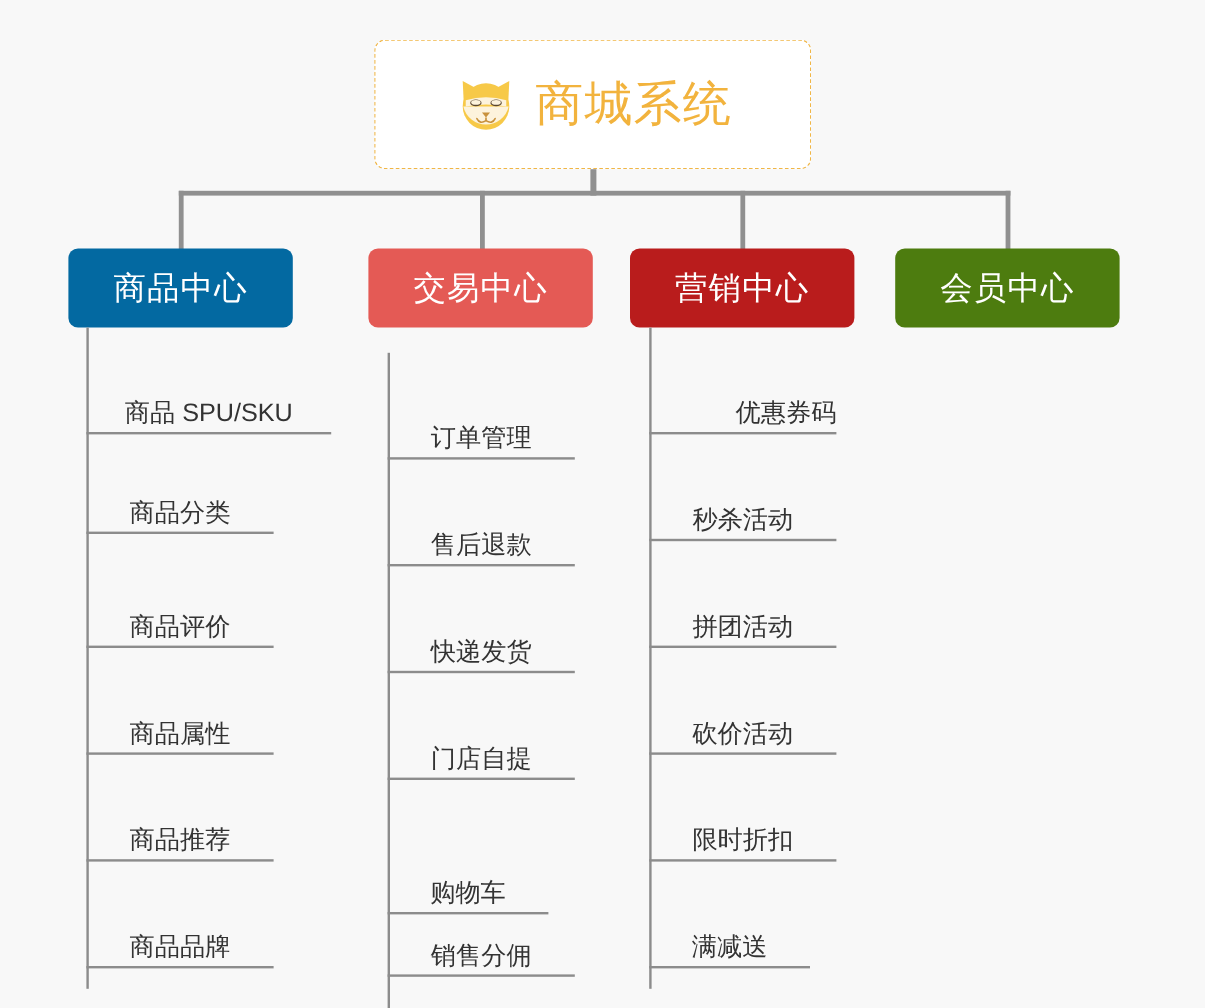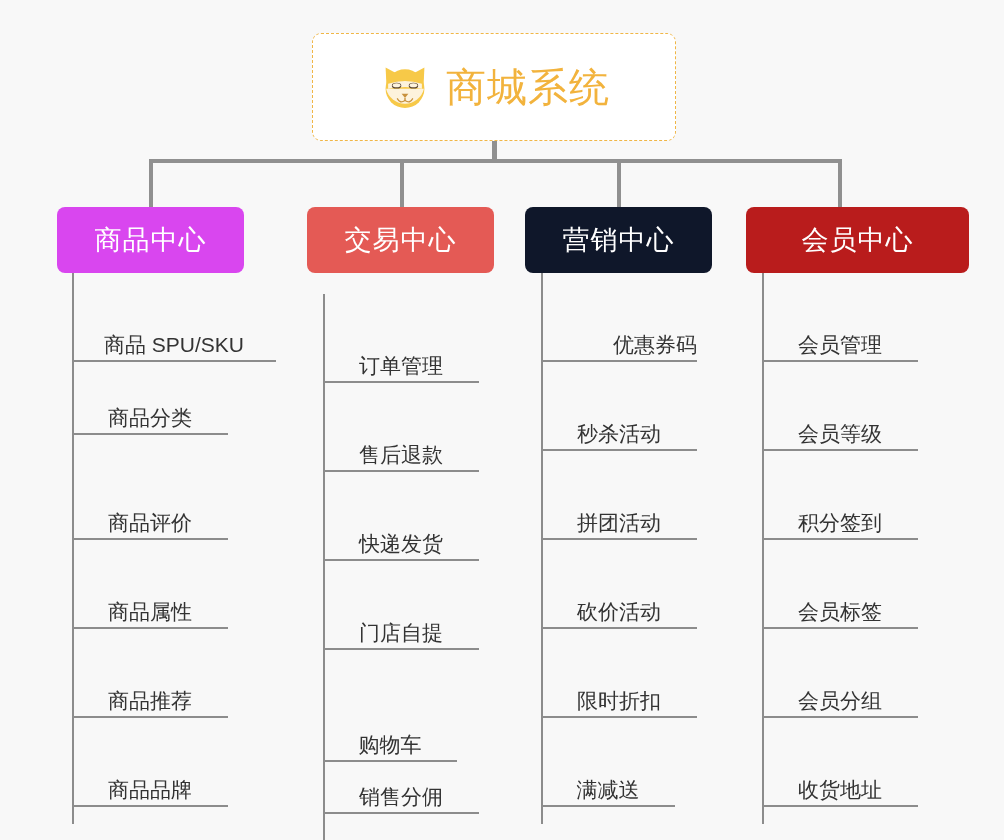"商城系统" .root-node { font-family: none -> Liberation Serif, serif }
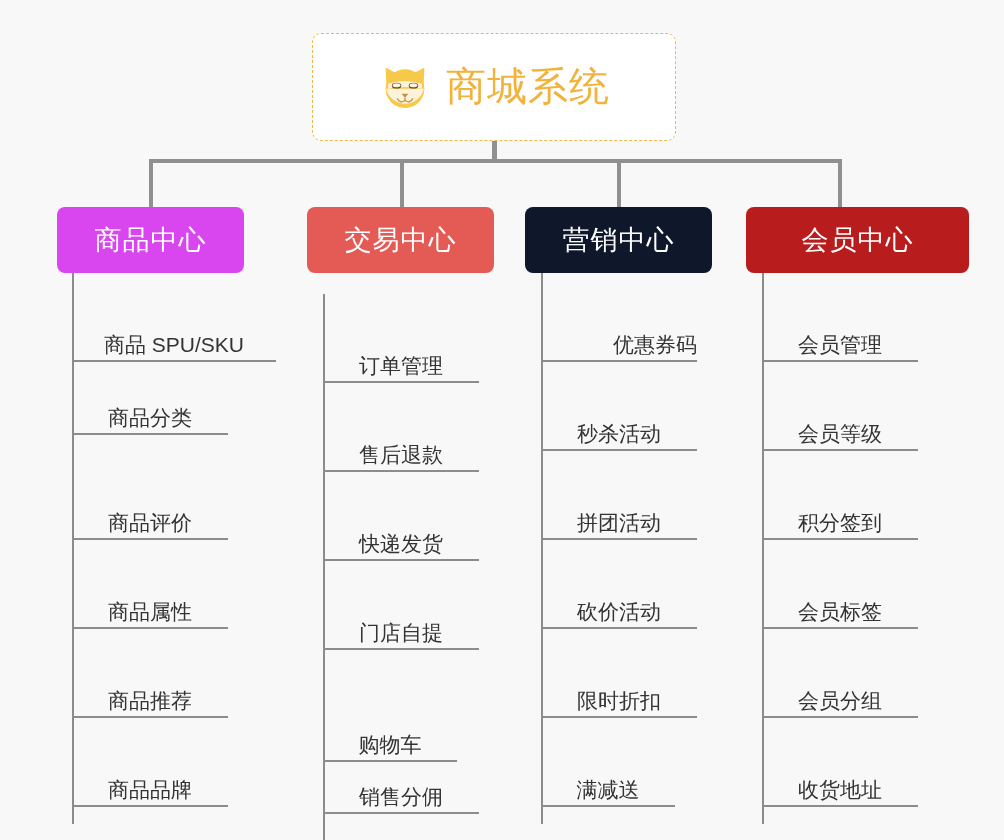"商品中心" div.category { background: #d946ef -> #0369a1 }
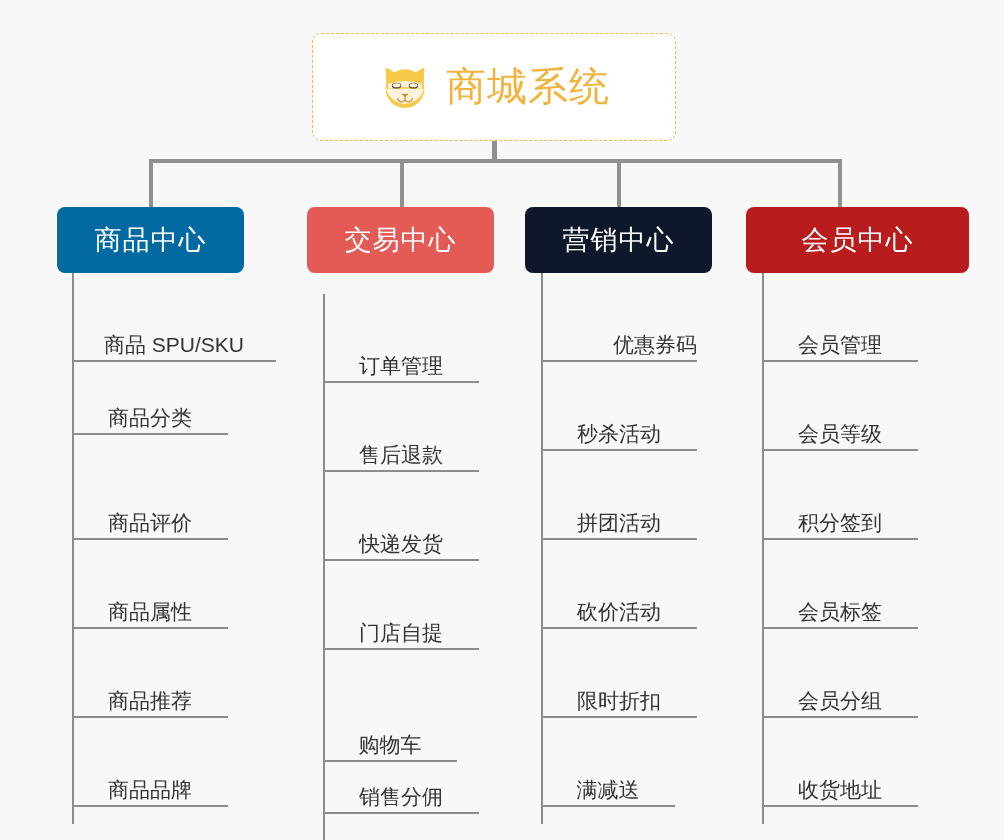"营销中心" div.category { background: #0f172a -> #b91c1c }
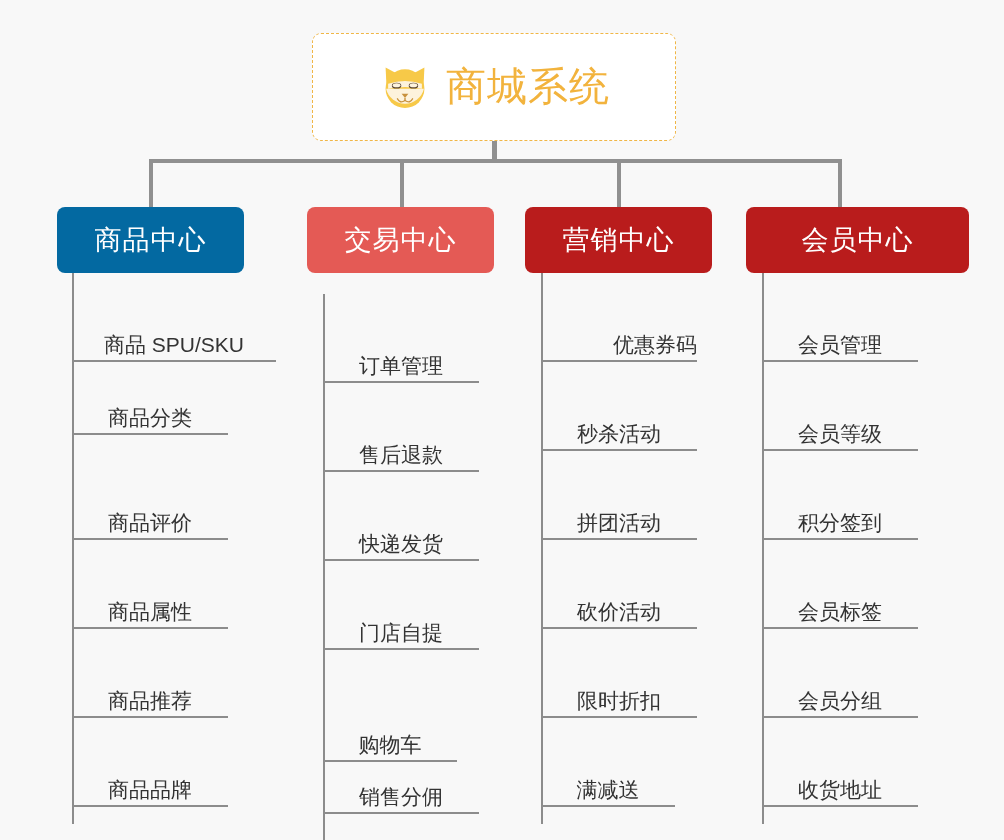"会员中心" div.category { background: #b91c1c -> #4d7c0f; width: 223px -> 187px }
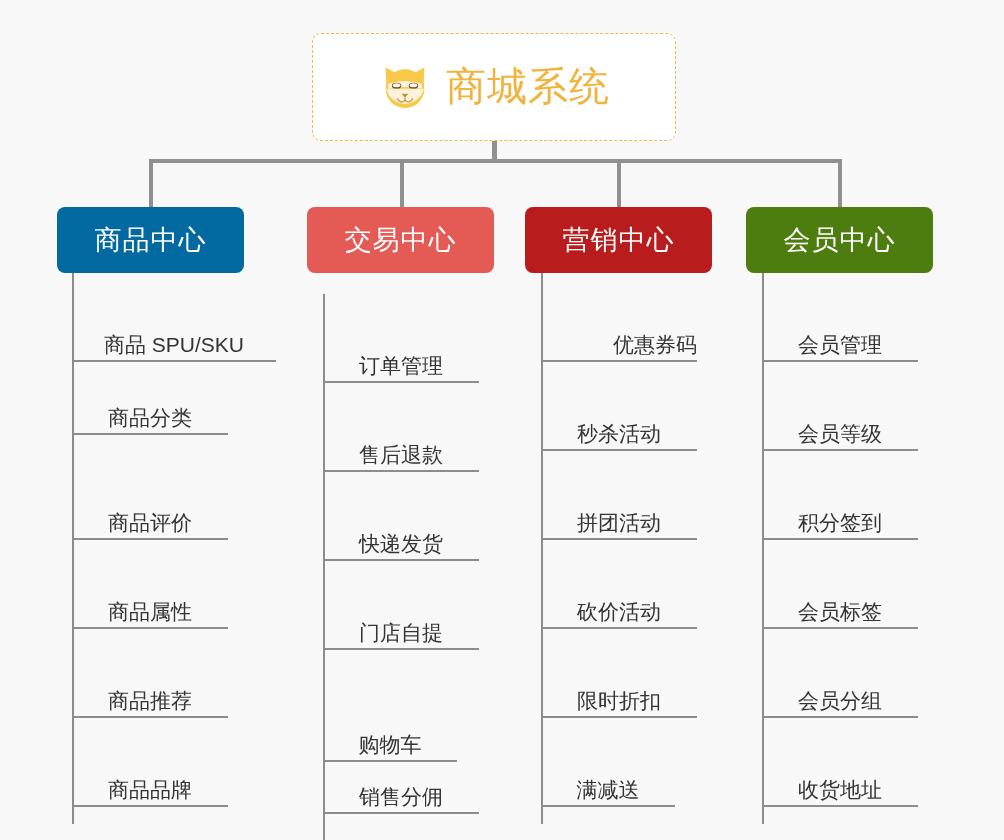"会员管理" div.branch { html: <div> <div></div> <div> <span>会员管理</span> </div> <div> <span>会员等级</span> </div> <div> <span>积分签到</span> </div> <div> <span>会员标签</span> </div> <div> <span>会员分组</span> </div> <div> <span>收货地址</span> </div> </div> -> none }
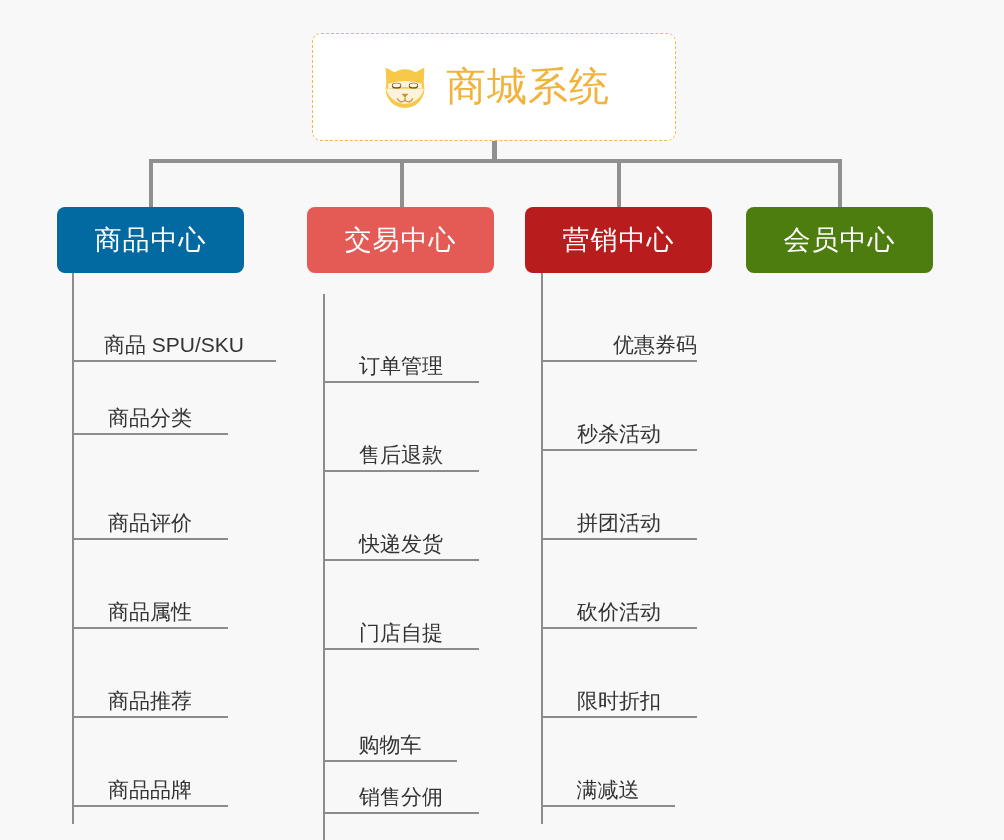"商品分类" div.leaf { top: 89px -> 99px }
